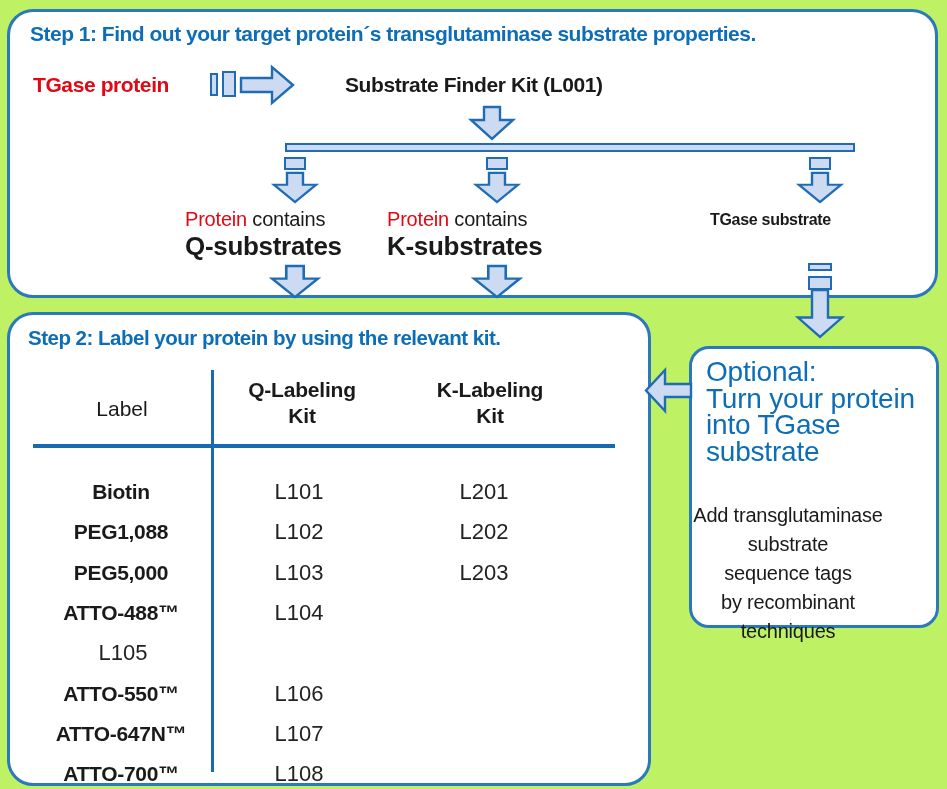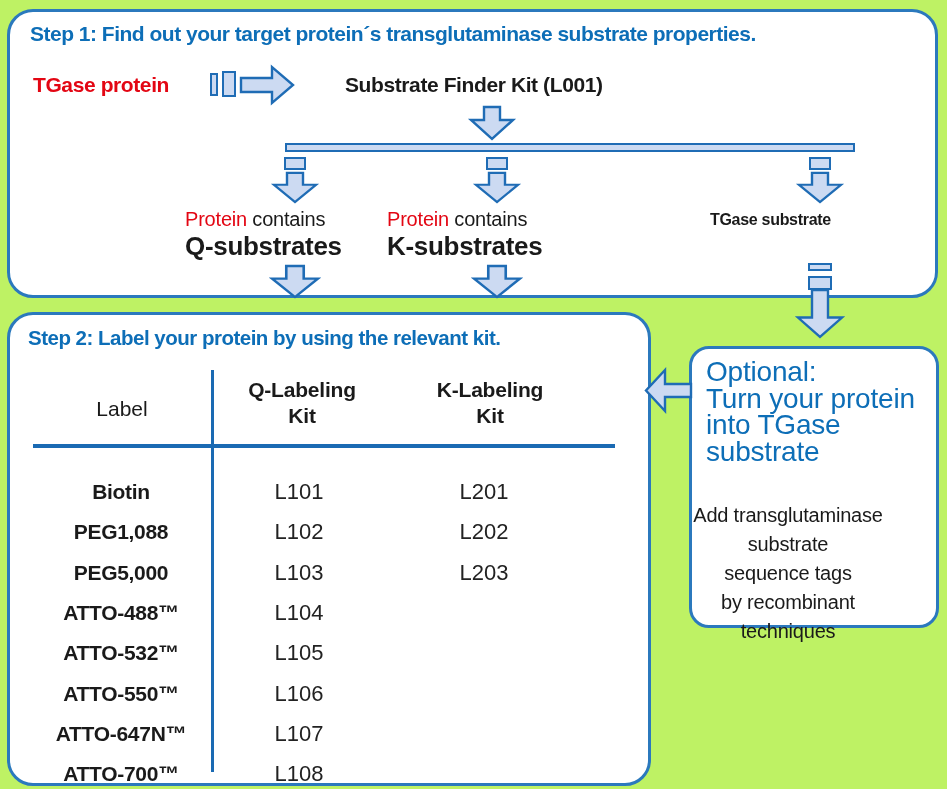"ATTO-532™" div.tcell { html: <div>ATTO-532™</div> -> none }
